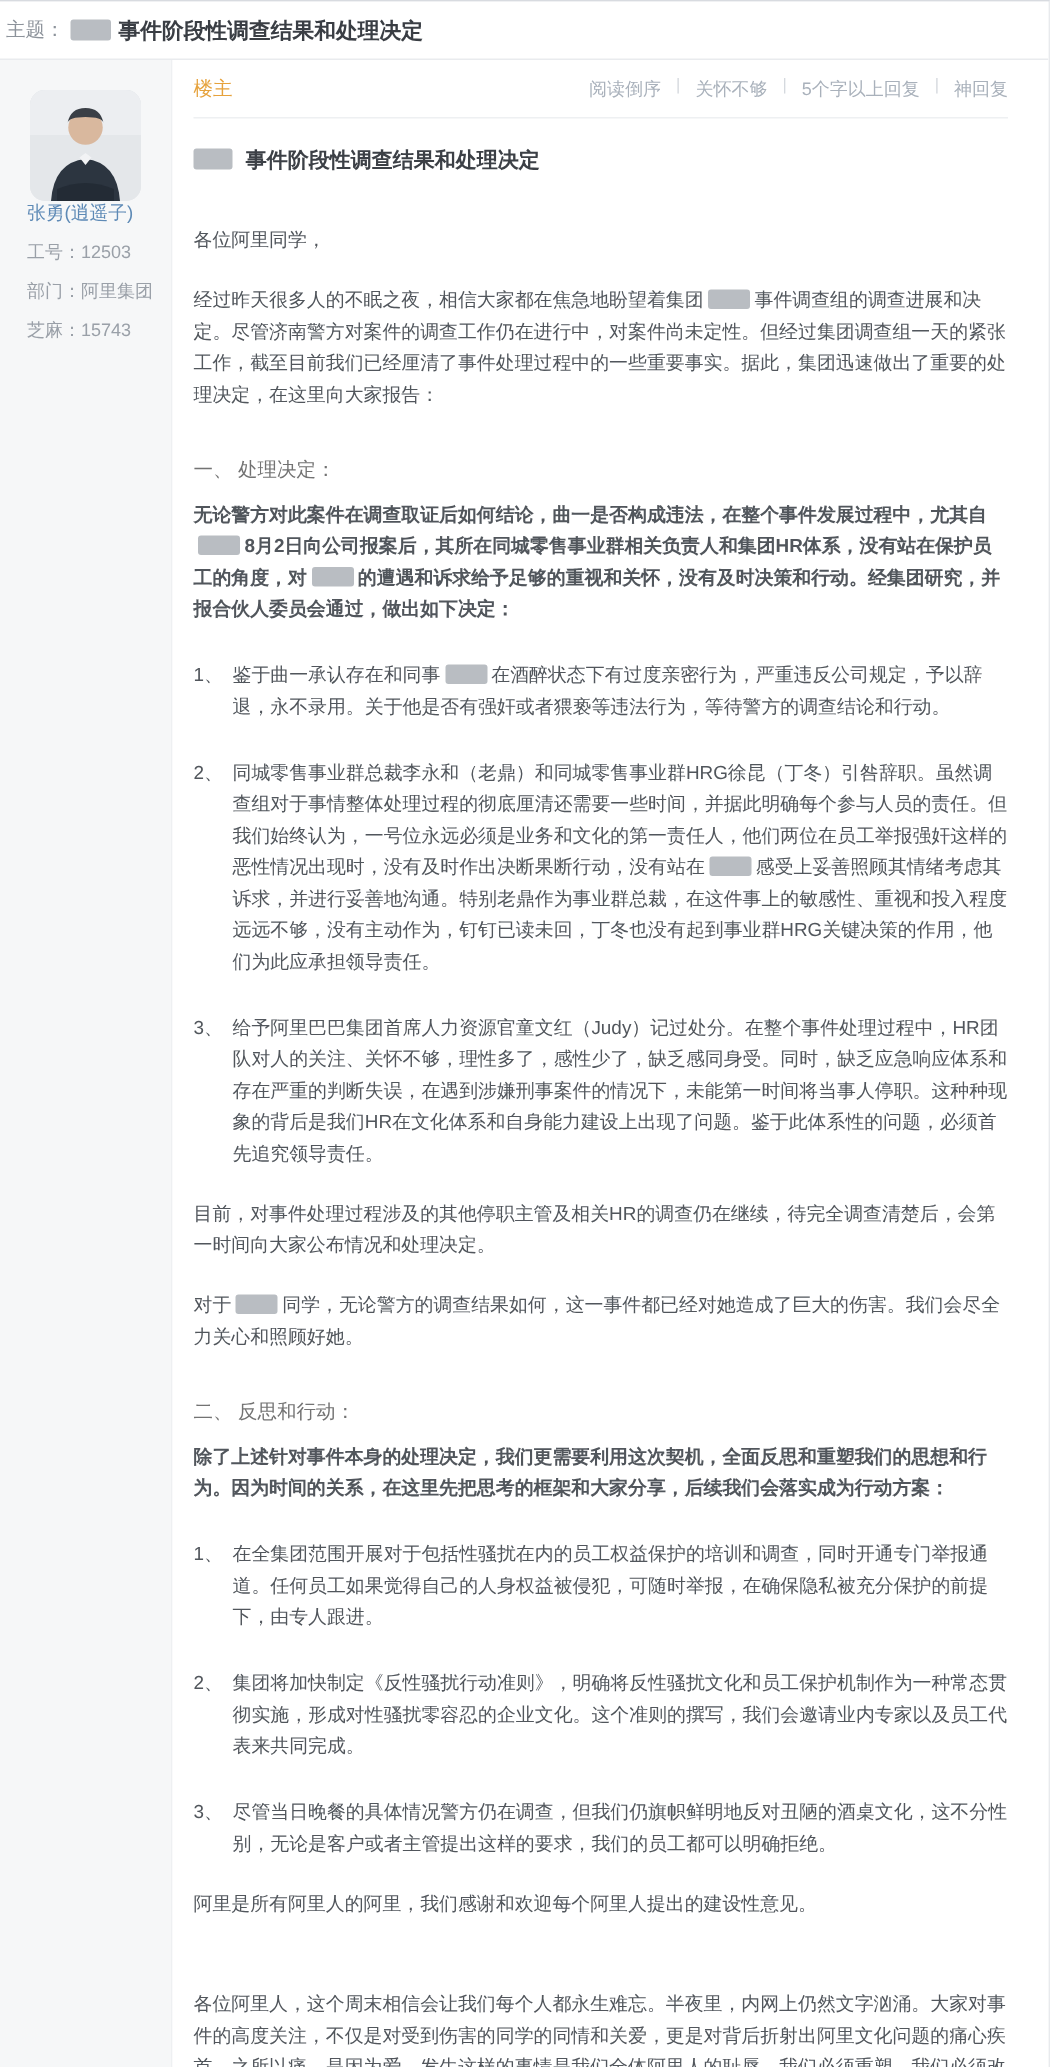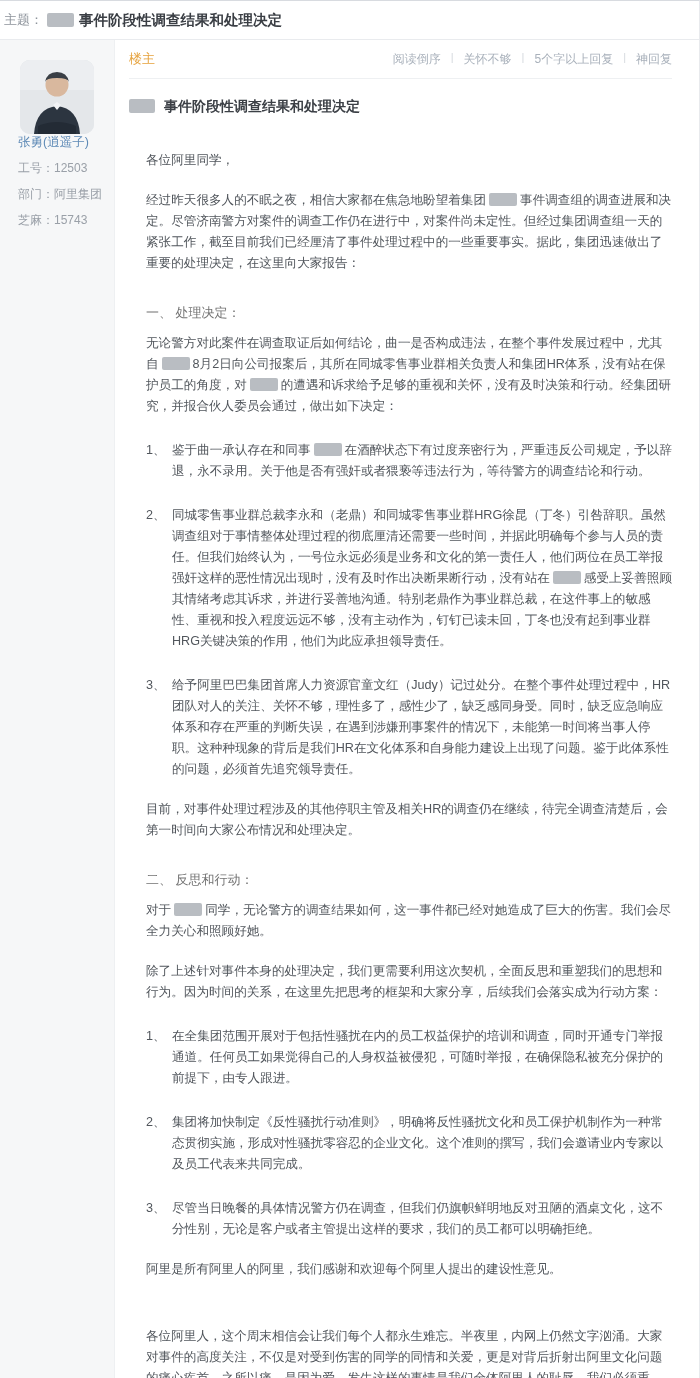"各位阿里同学，" .blk { margin-left: 17px -> none }
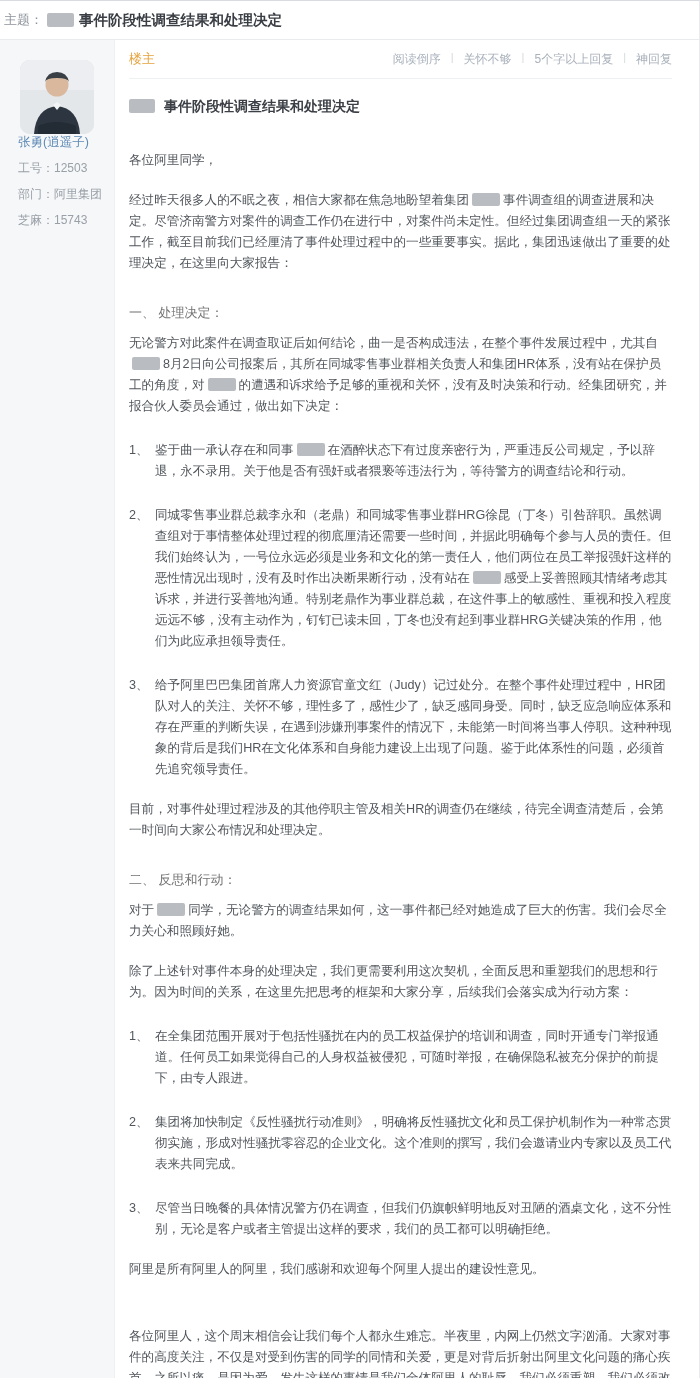"无论警方对此案件在调查取证后如何结论，曲一是否构成违法，在整个事件发展过程中，尤" .heading + .blk { font-weight: none -> bold }
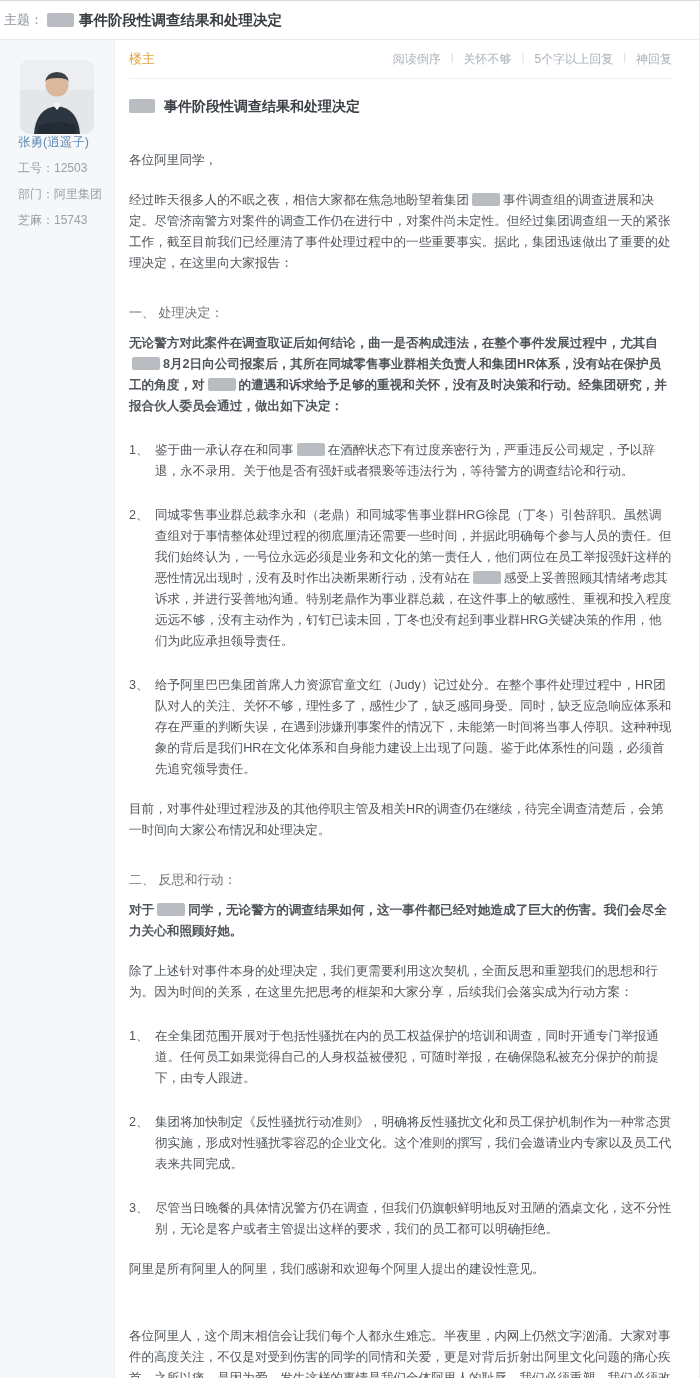"二、 反思和行动：" p.blk { order: before "对于" -> after "对于" }
